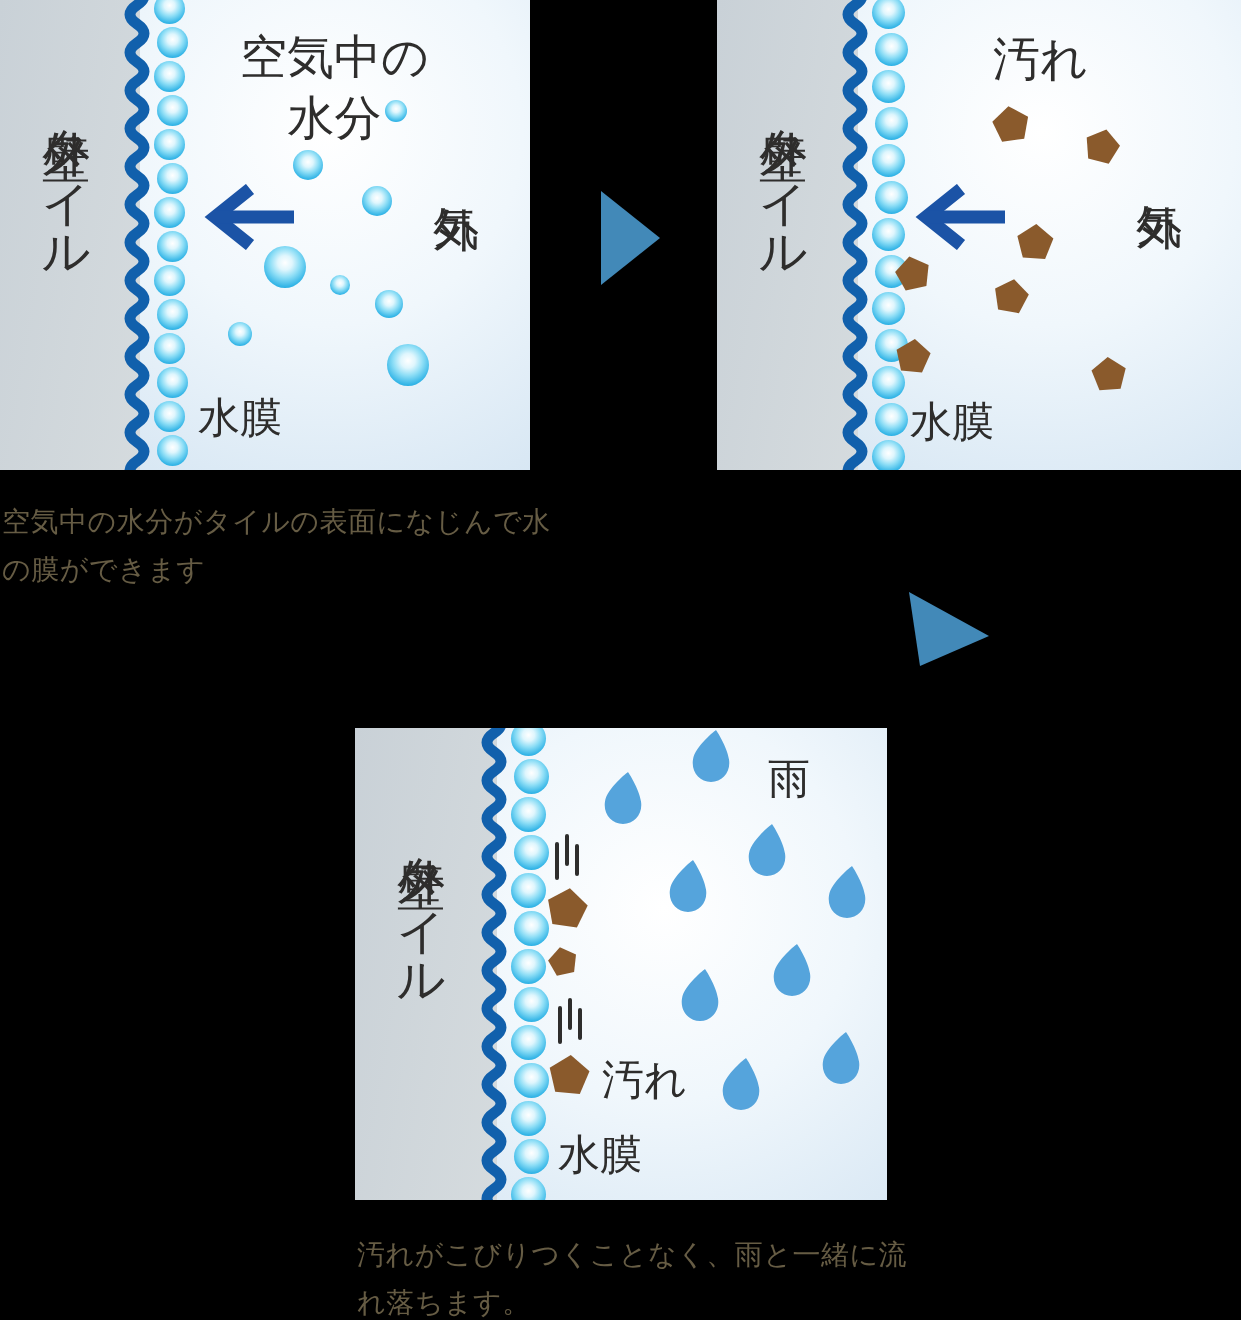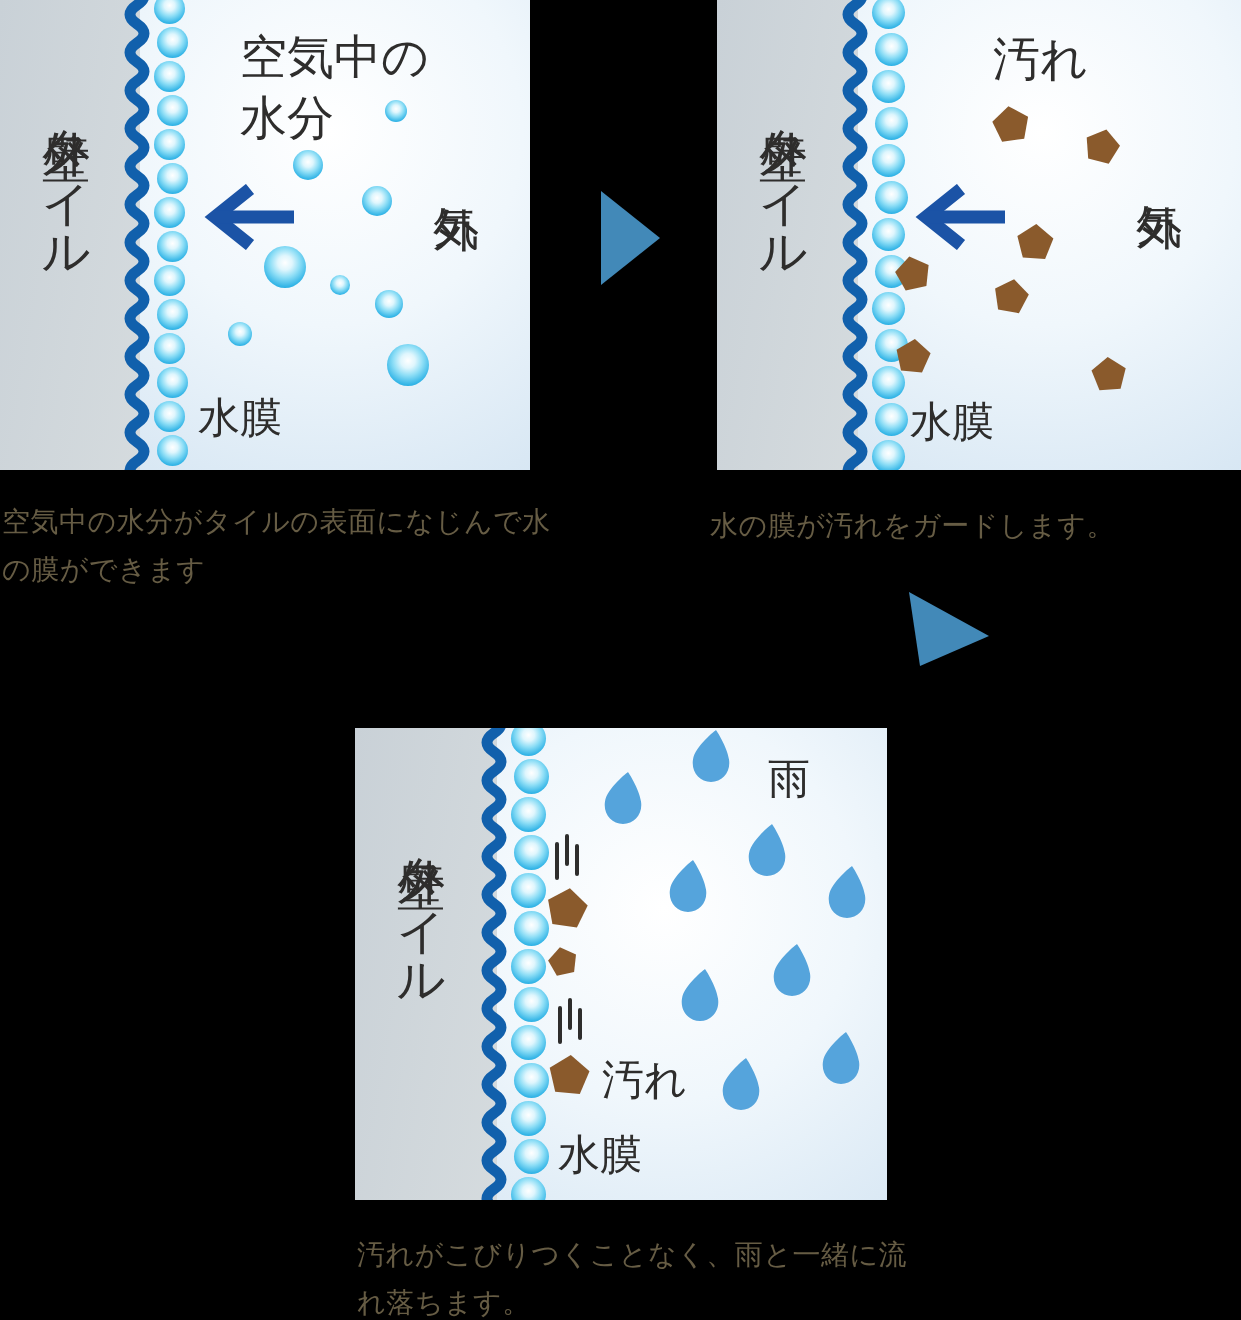"空気中の" .moisture { text-align: none -> center }
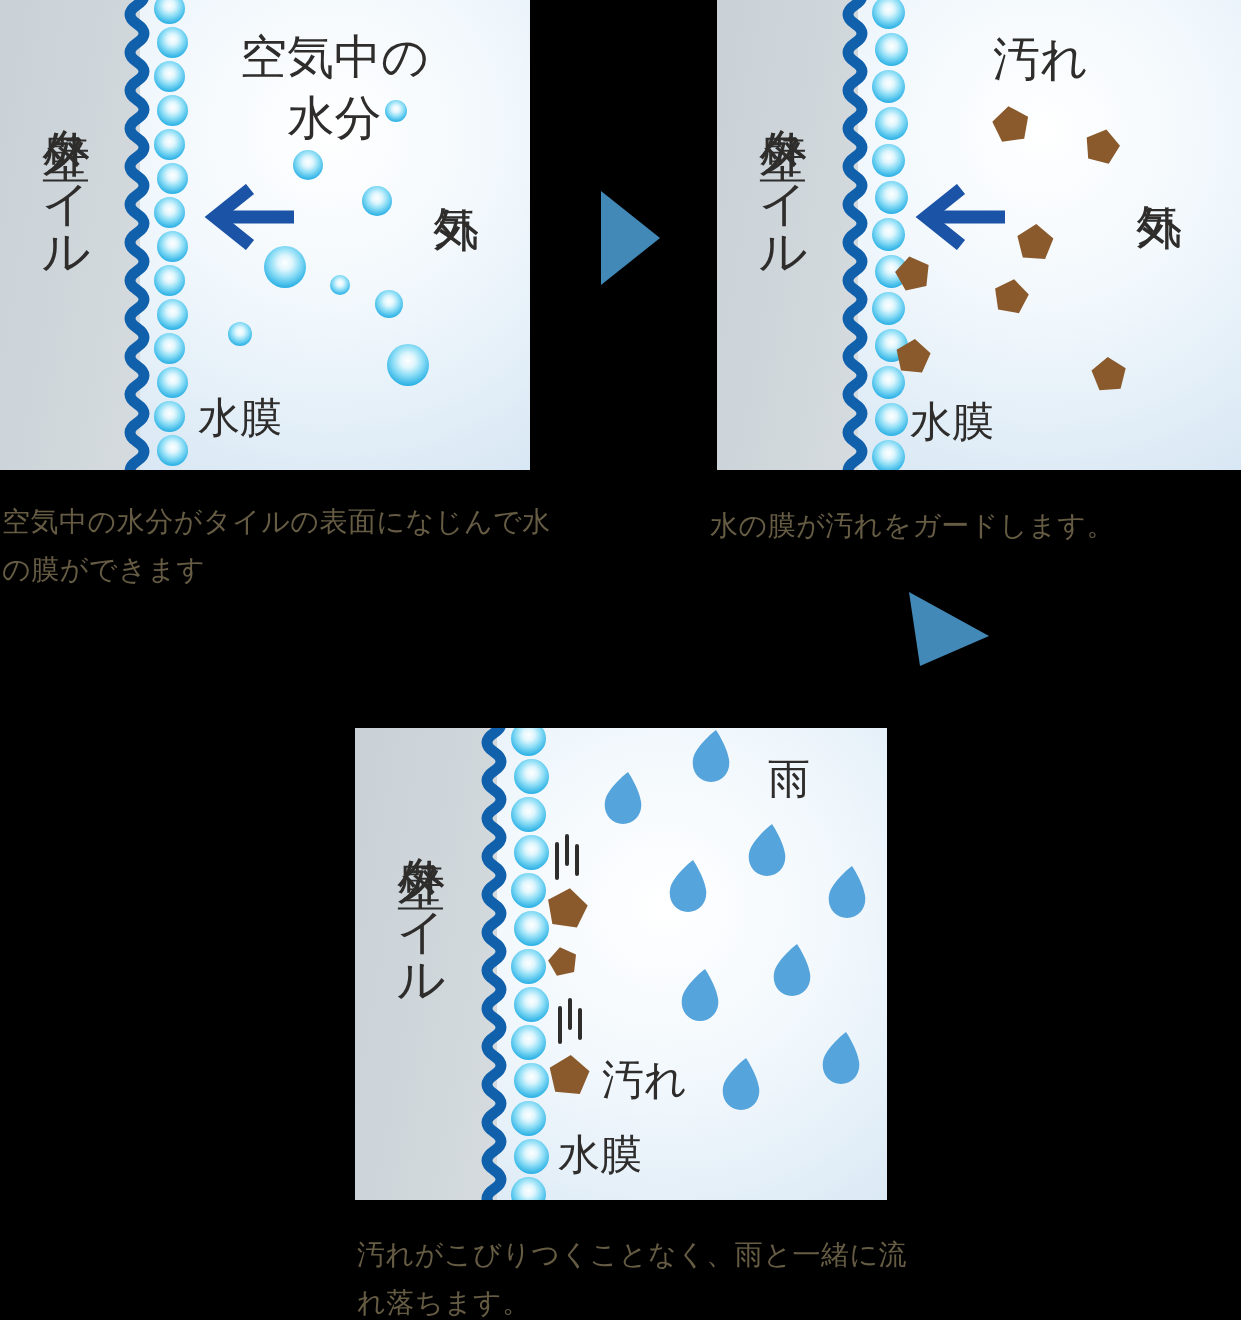"水の膜が汚れをガードします。" p.caption { html: <p>水の膜が汚れをガードします。</p> -> none }
